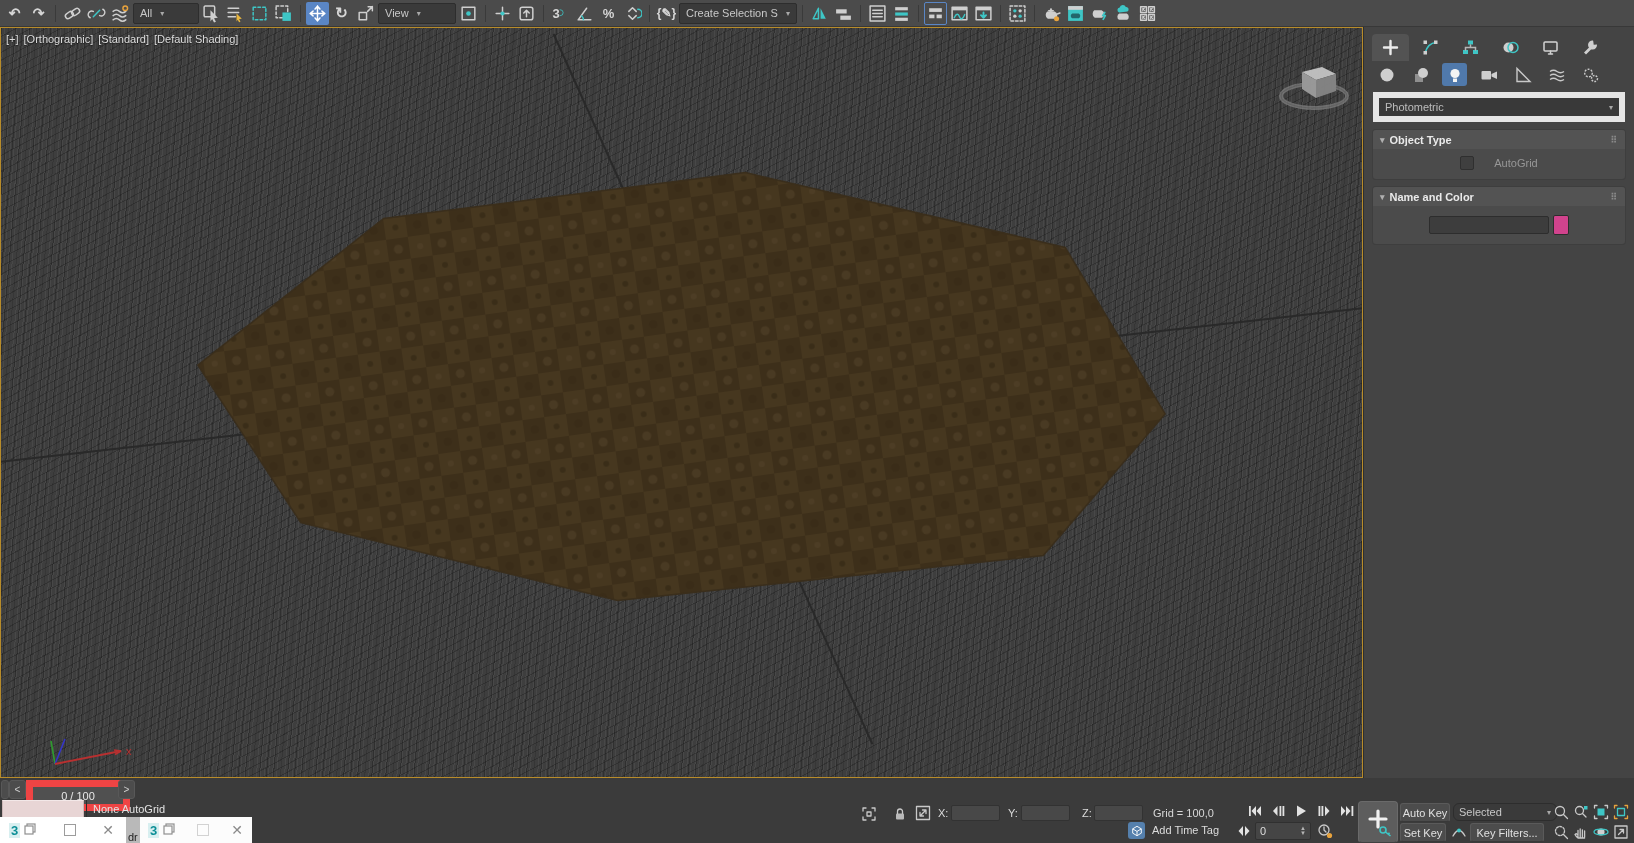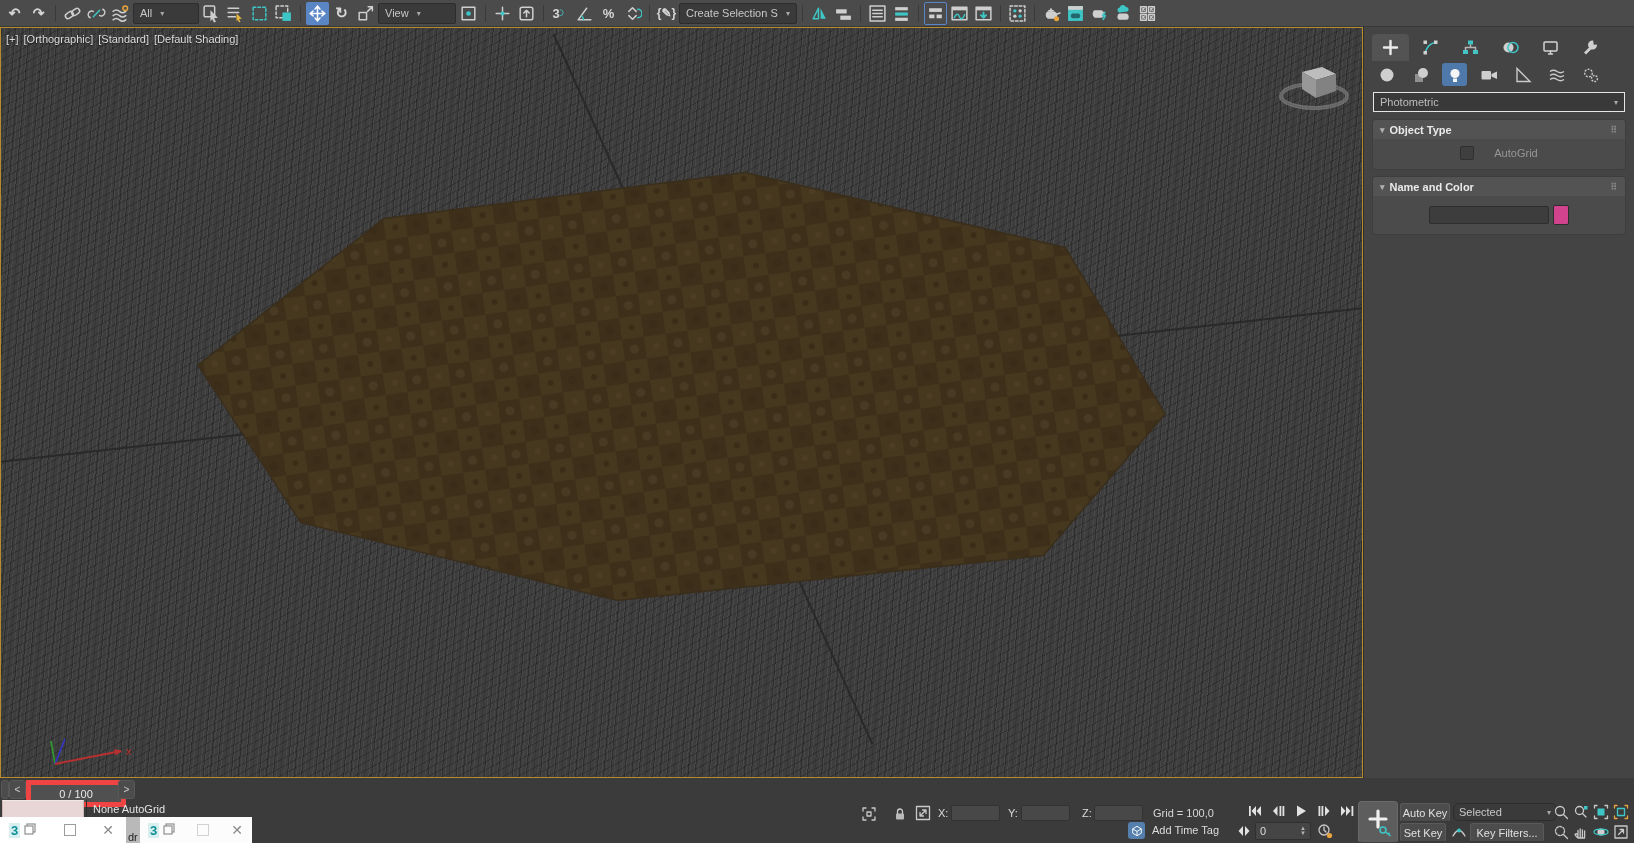"Photometric" .cp-dd { border: 1px solid #e5e5e5 -> 6px solid #e5e5e5 }
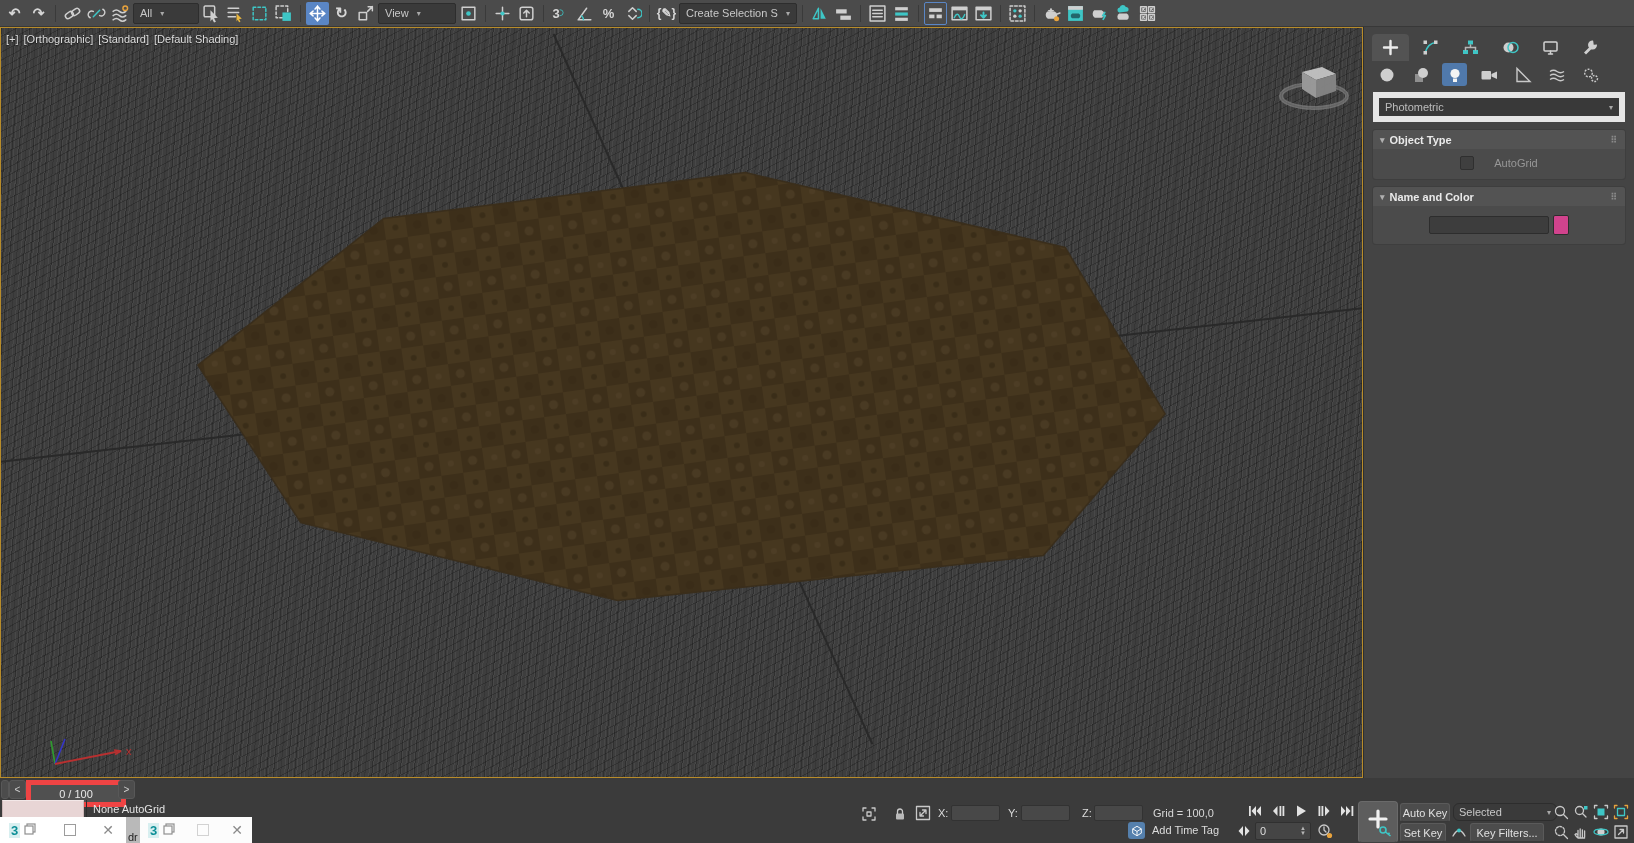"0 / 100" .ts-track { border: 5px solid #ef4444 -> 7px solid #ef4444 }
